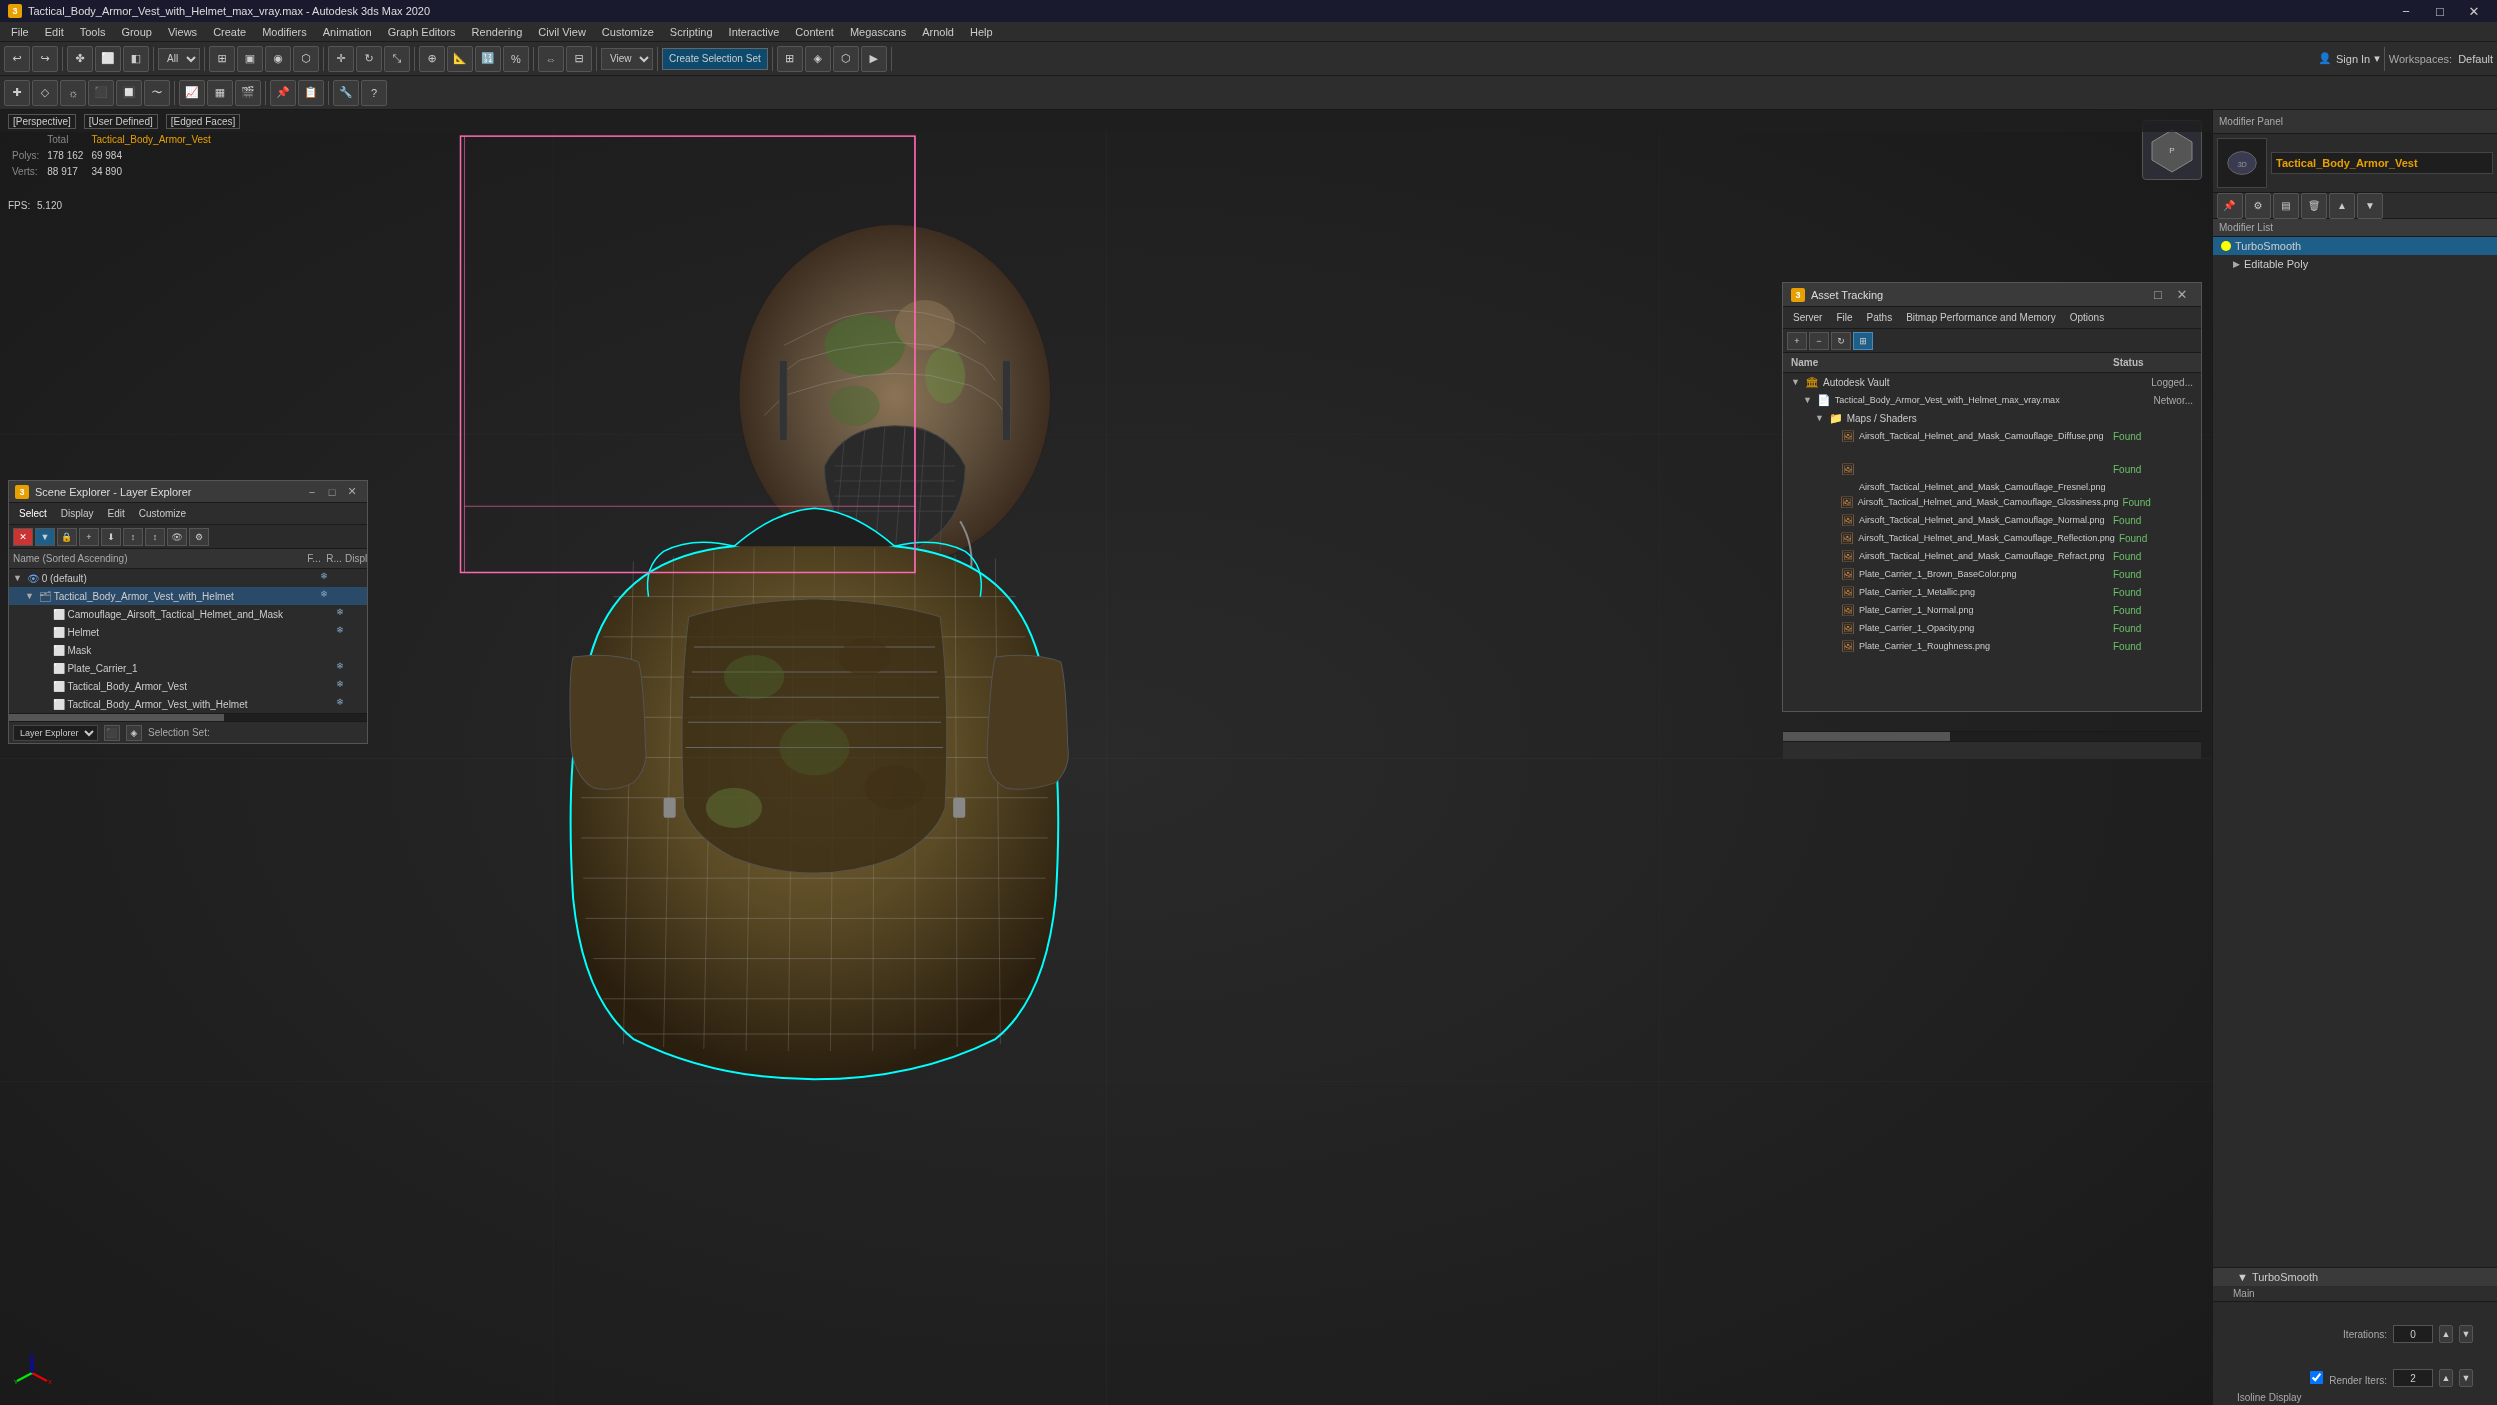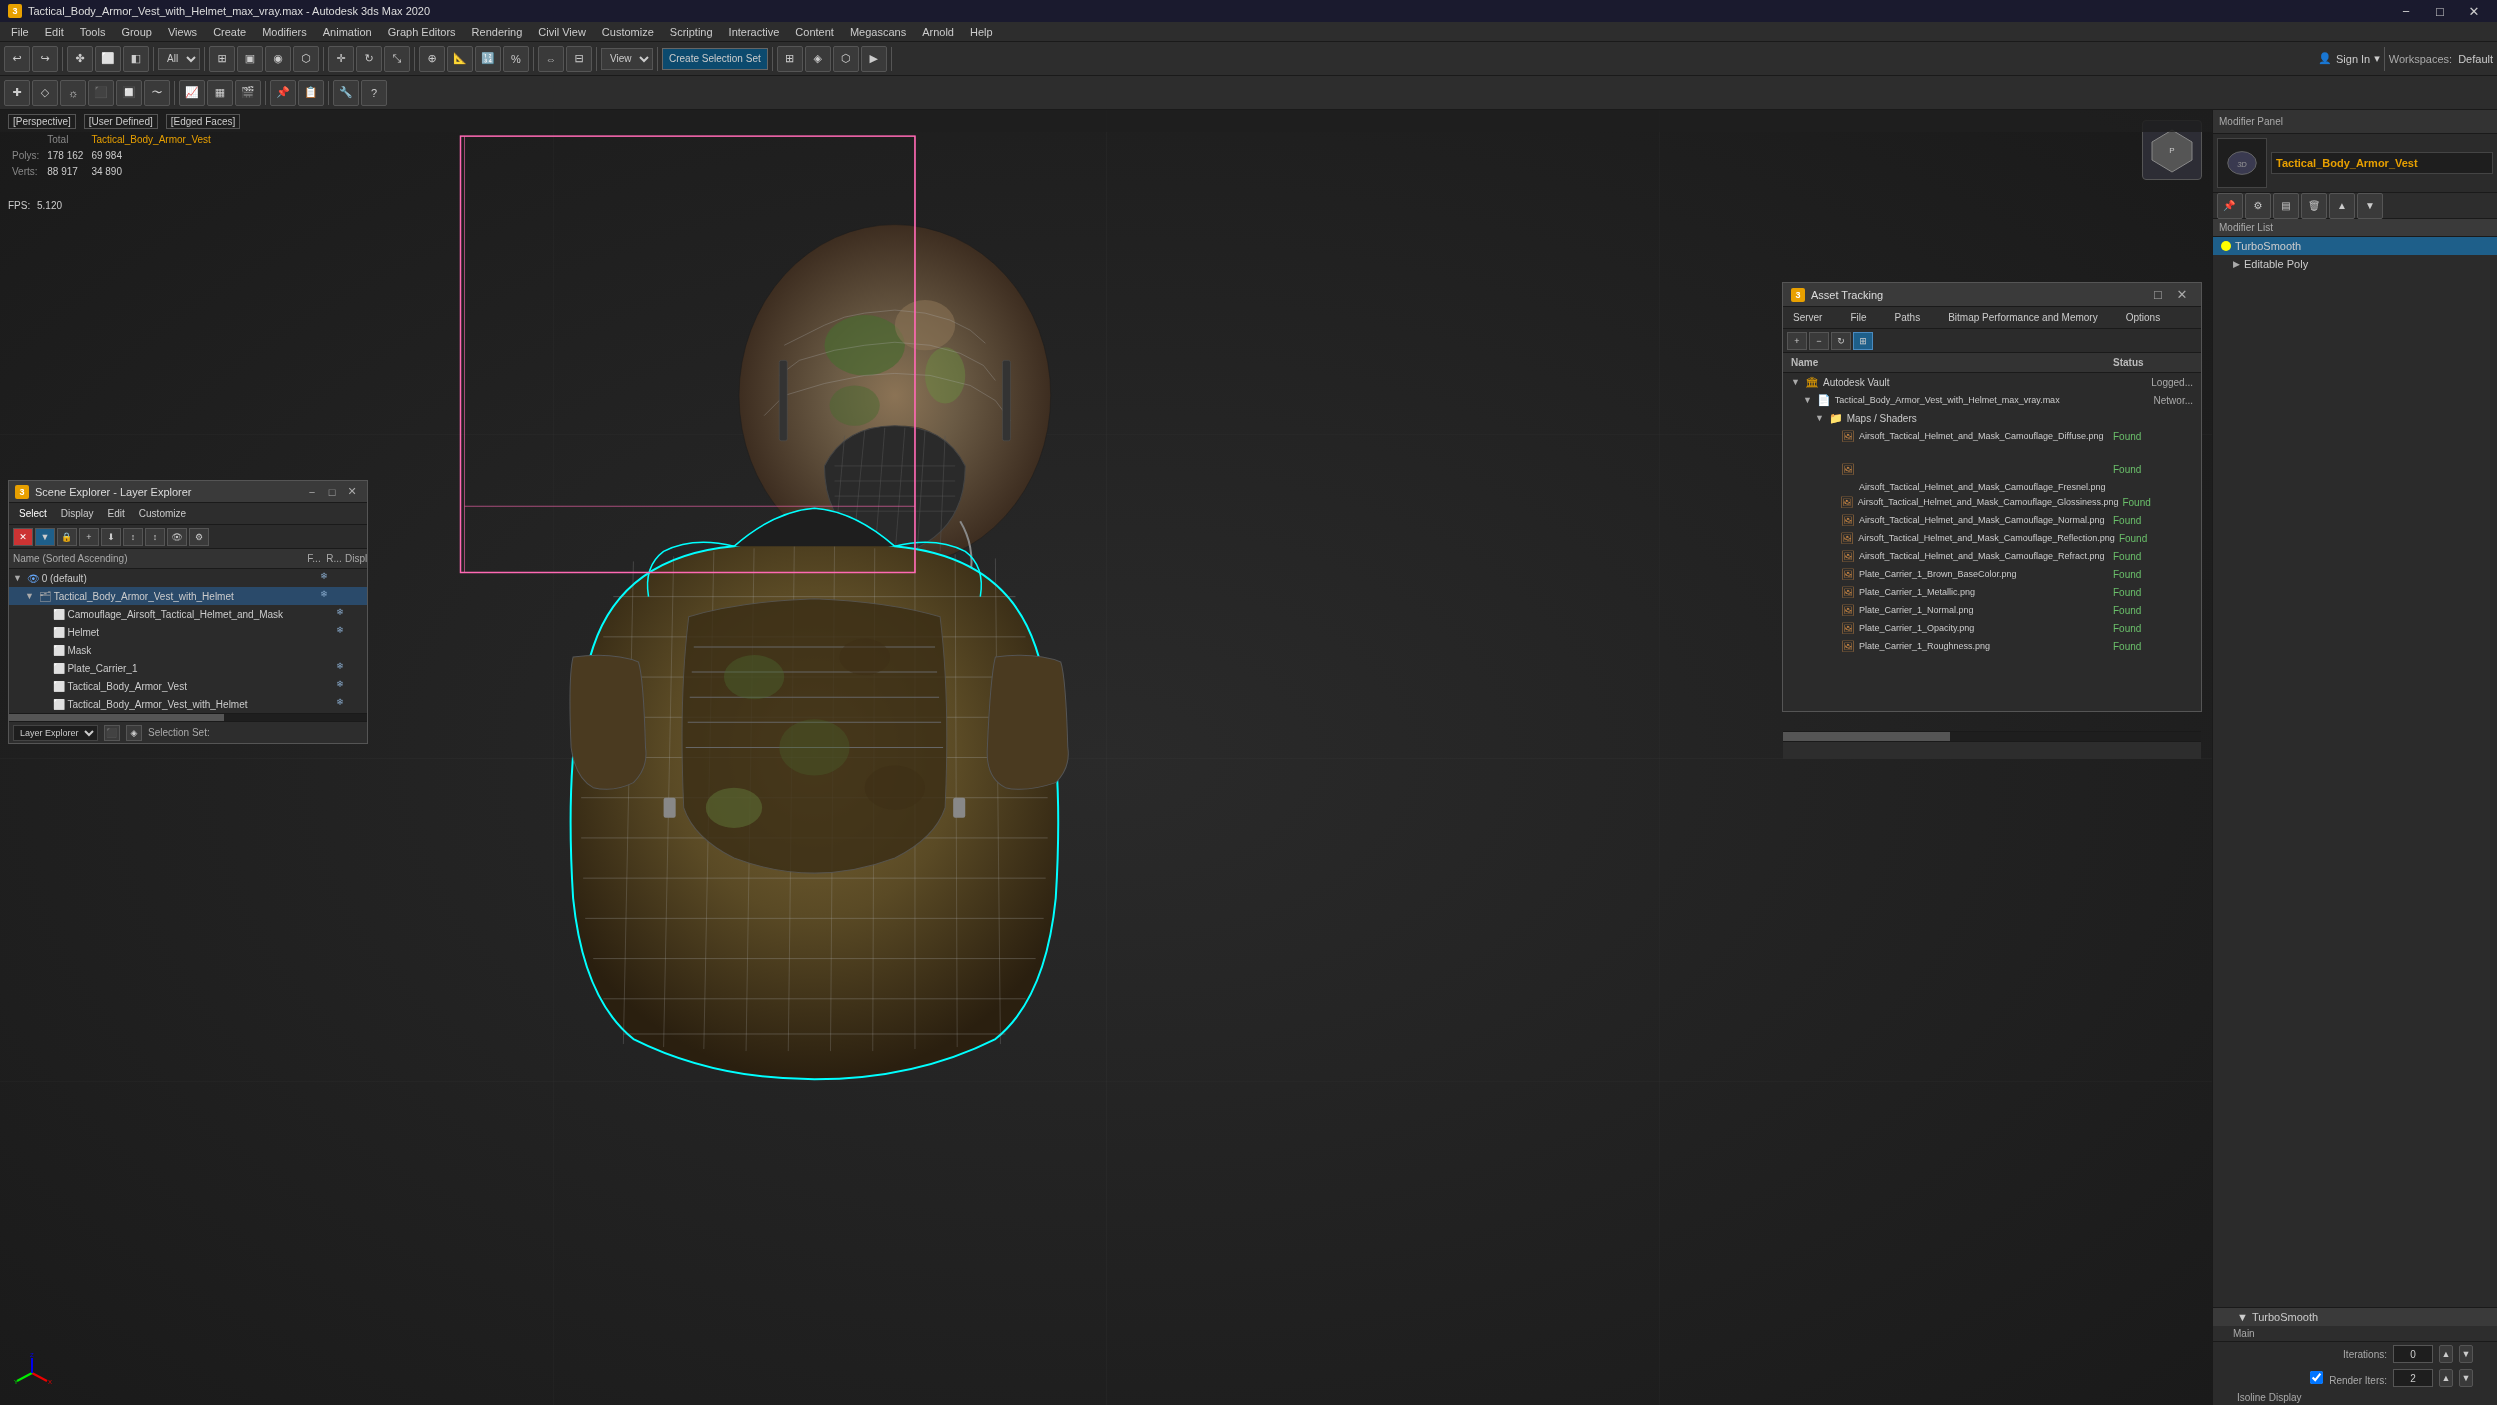"Server" #at-menu { gap: 16px -> 2px }
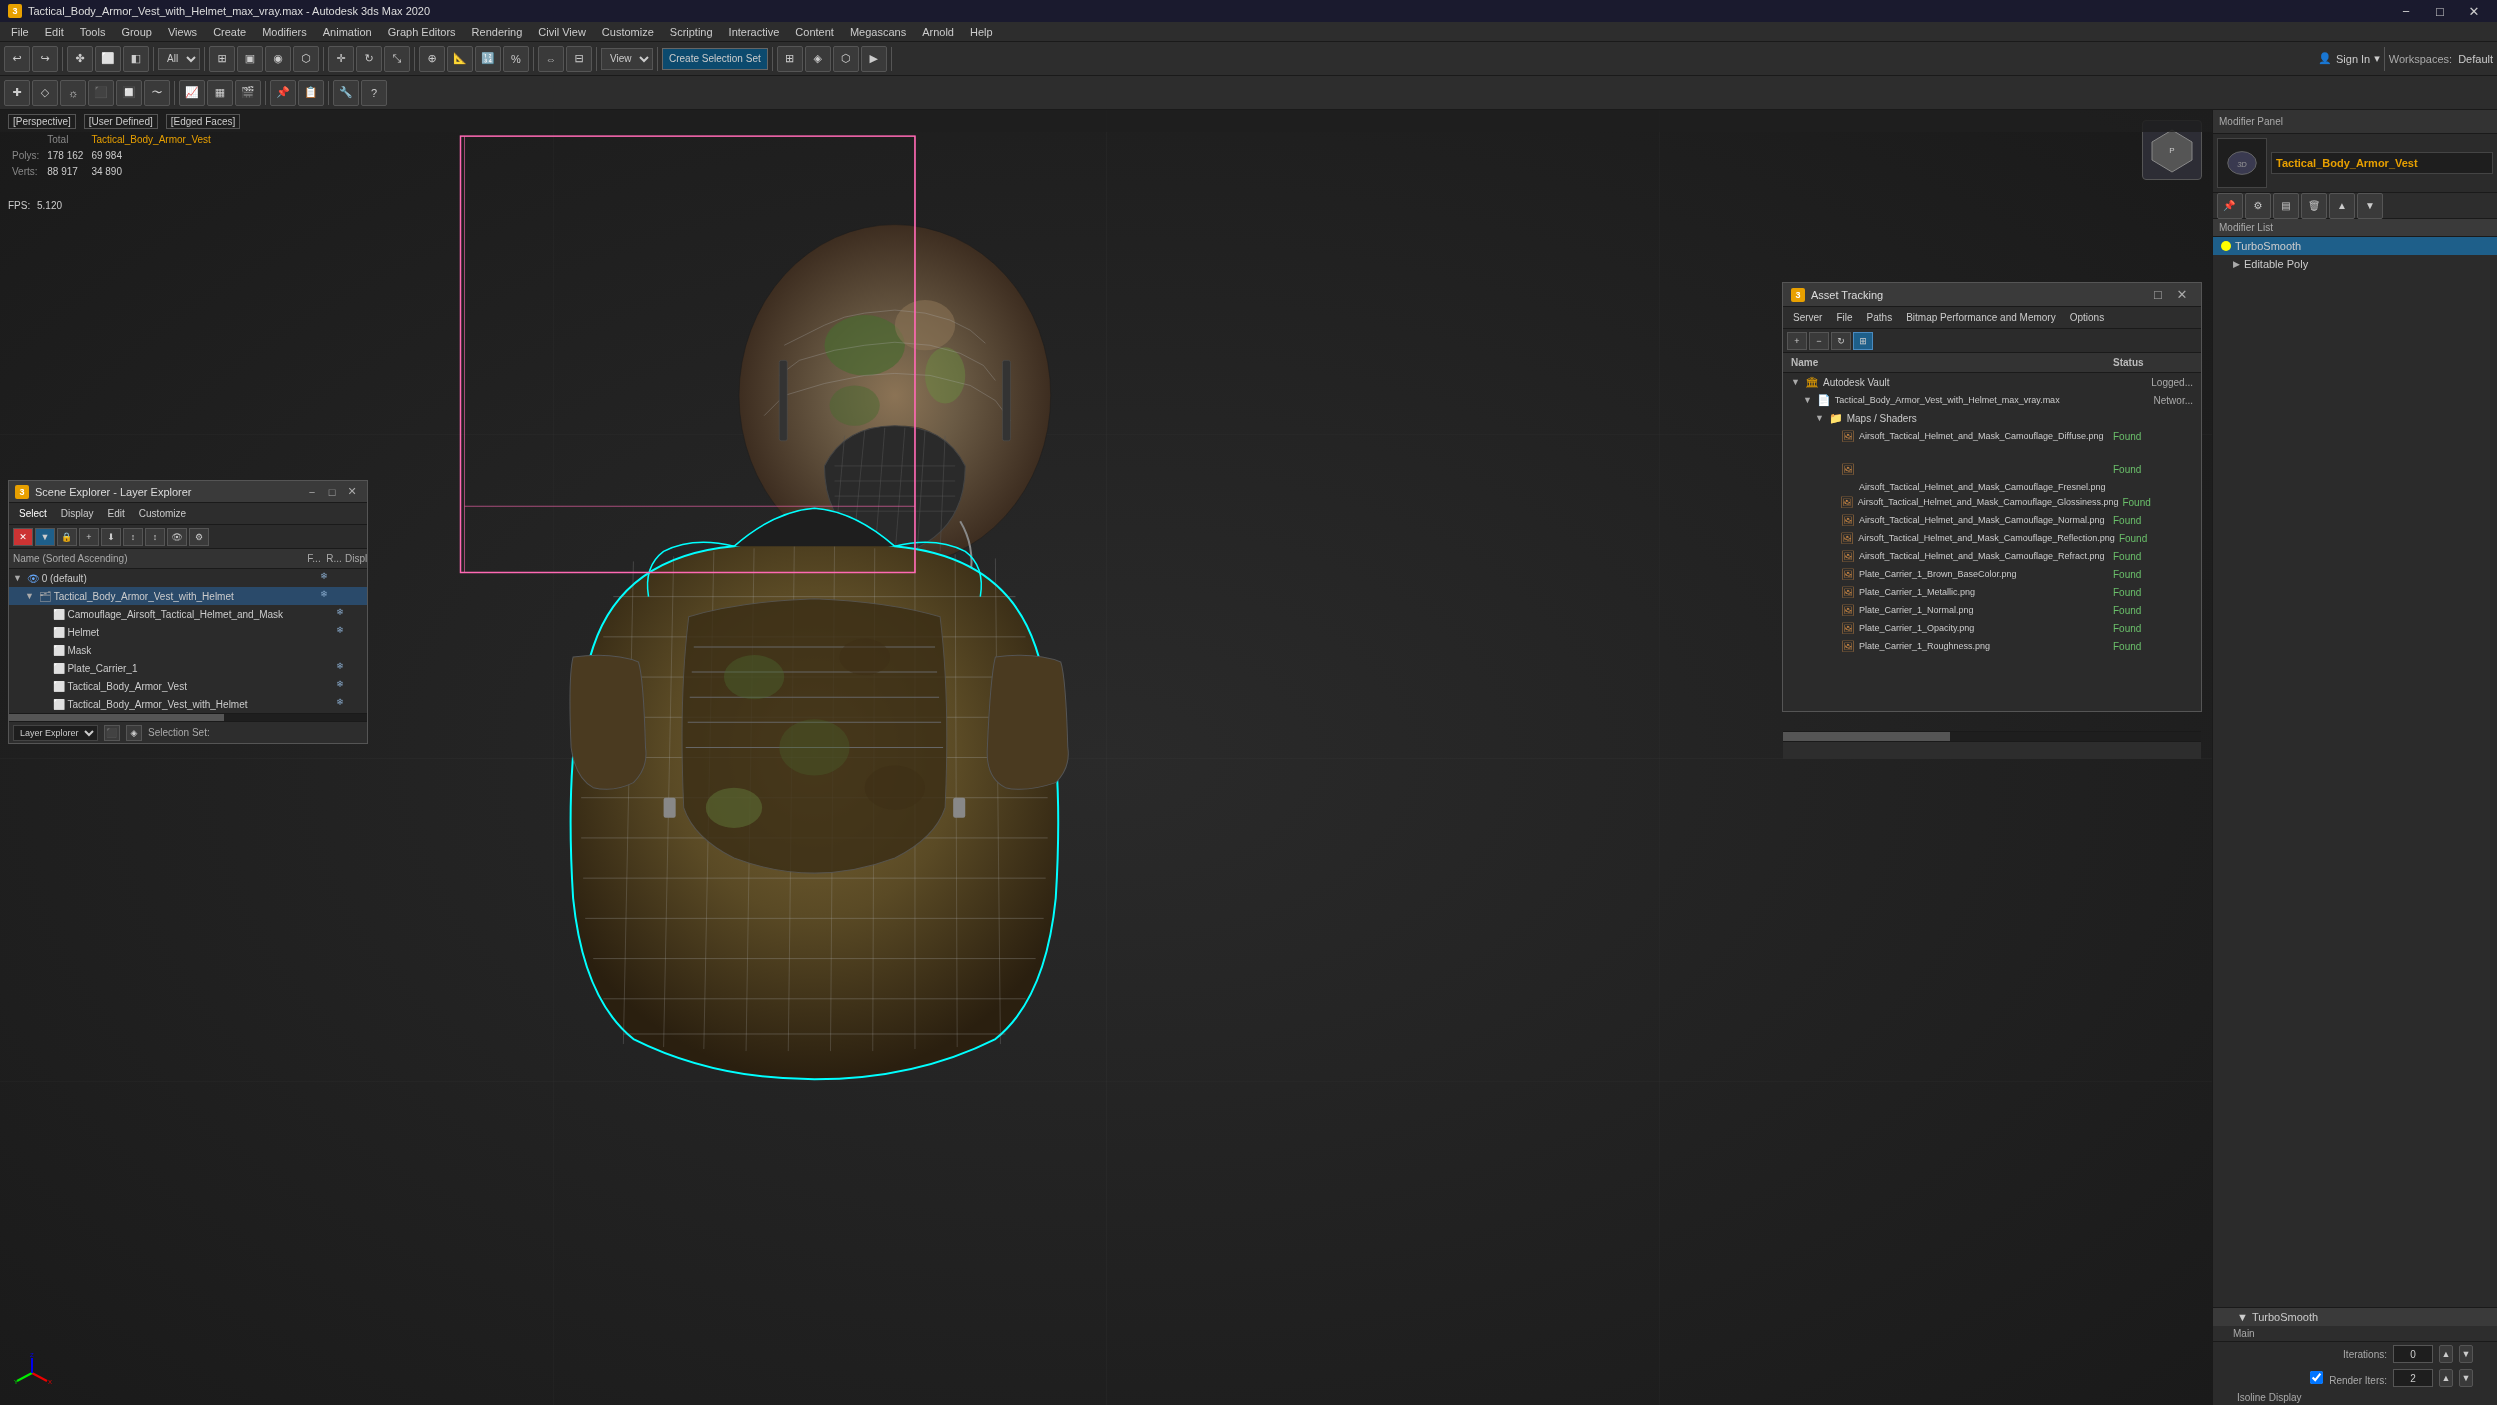"Iterations:" .mod-panel-row { margin-top: none -> 20px }
